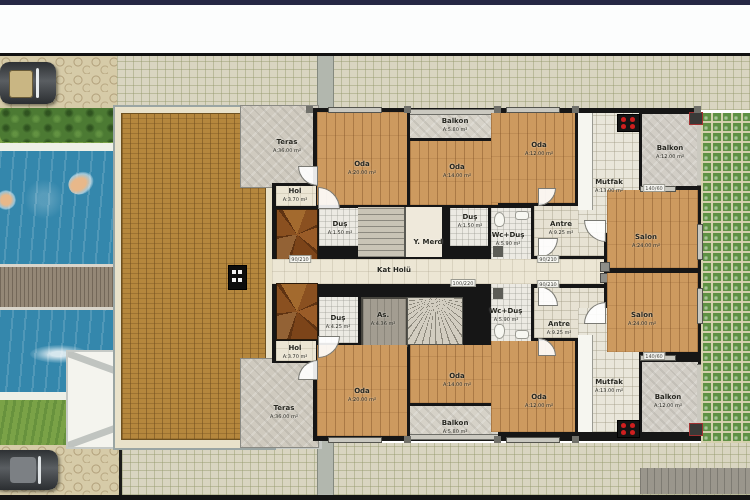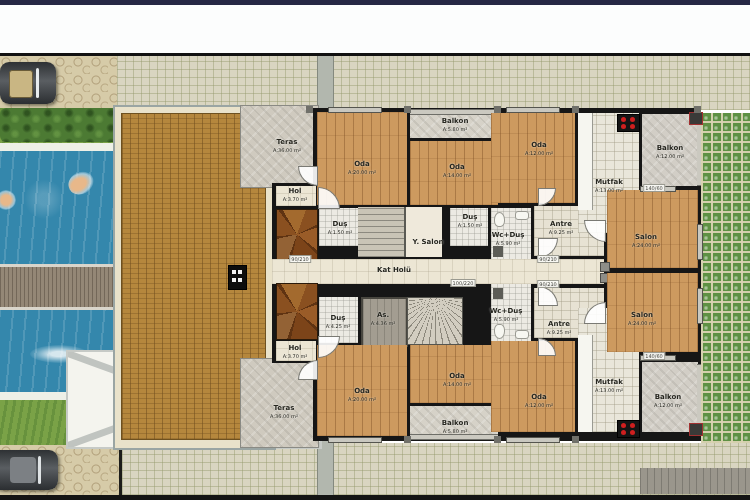"Y. Salon" span.nm { text: Salon -> Merd }
